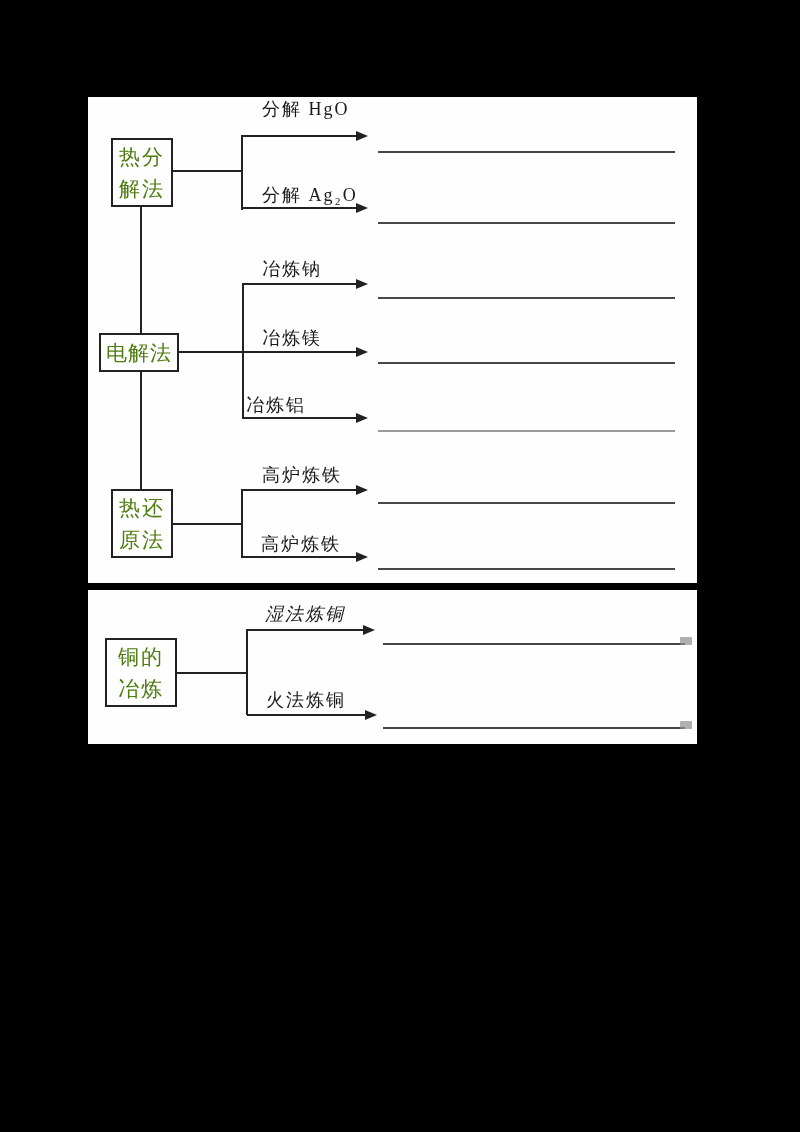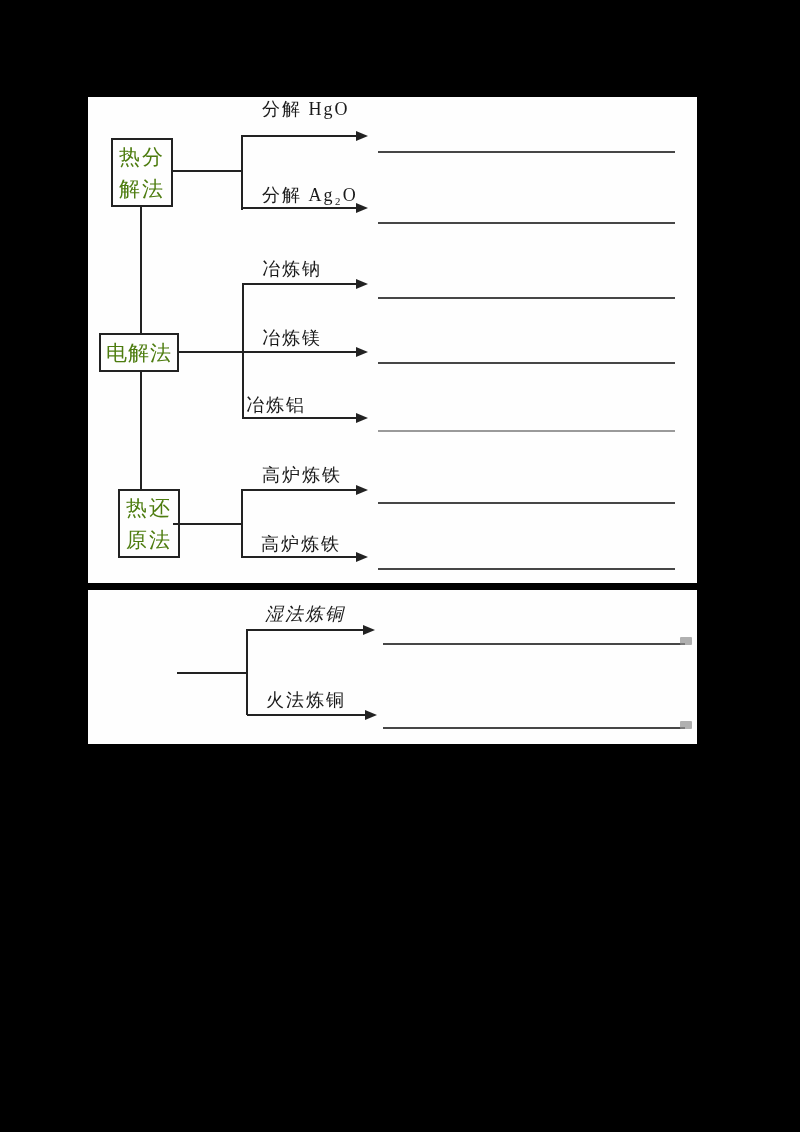"热还" div.node-box { margin-left: 7px -> none }
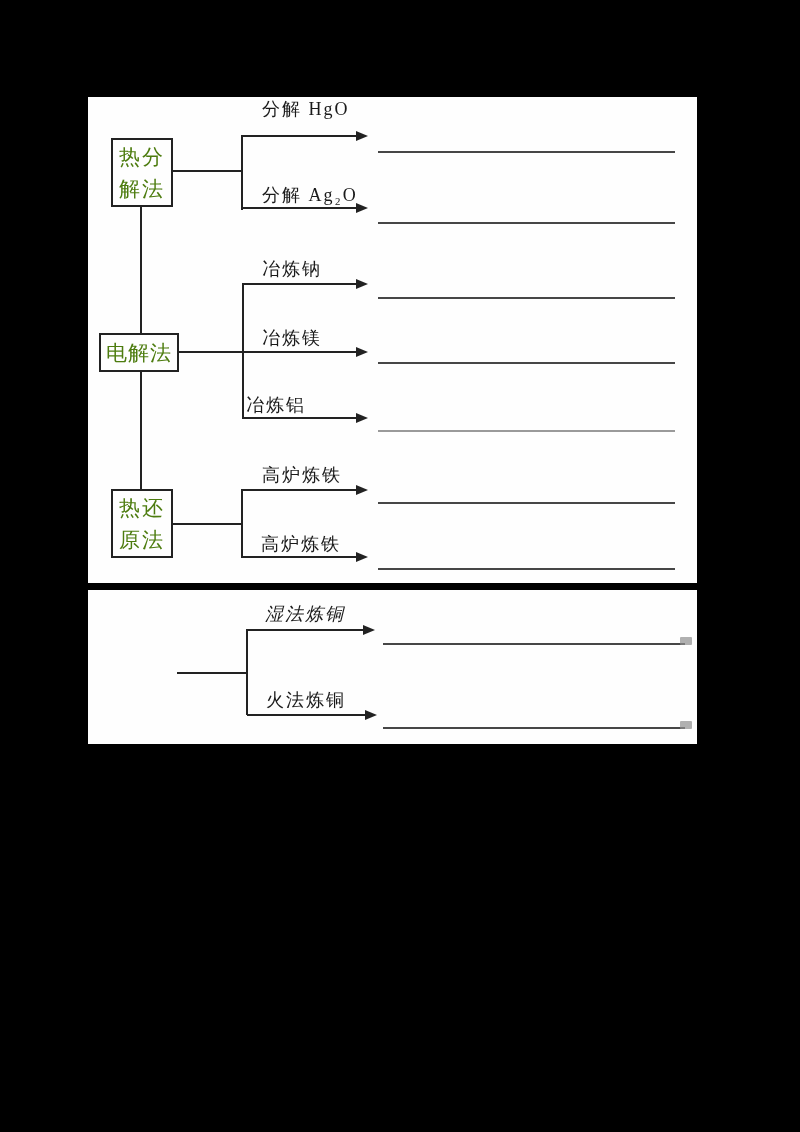"铜的" div.node-box { html: none -> <div>铜的 冶炼</div> }
